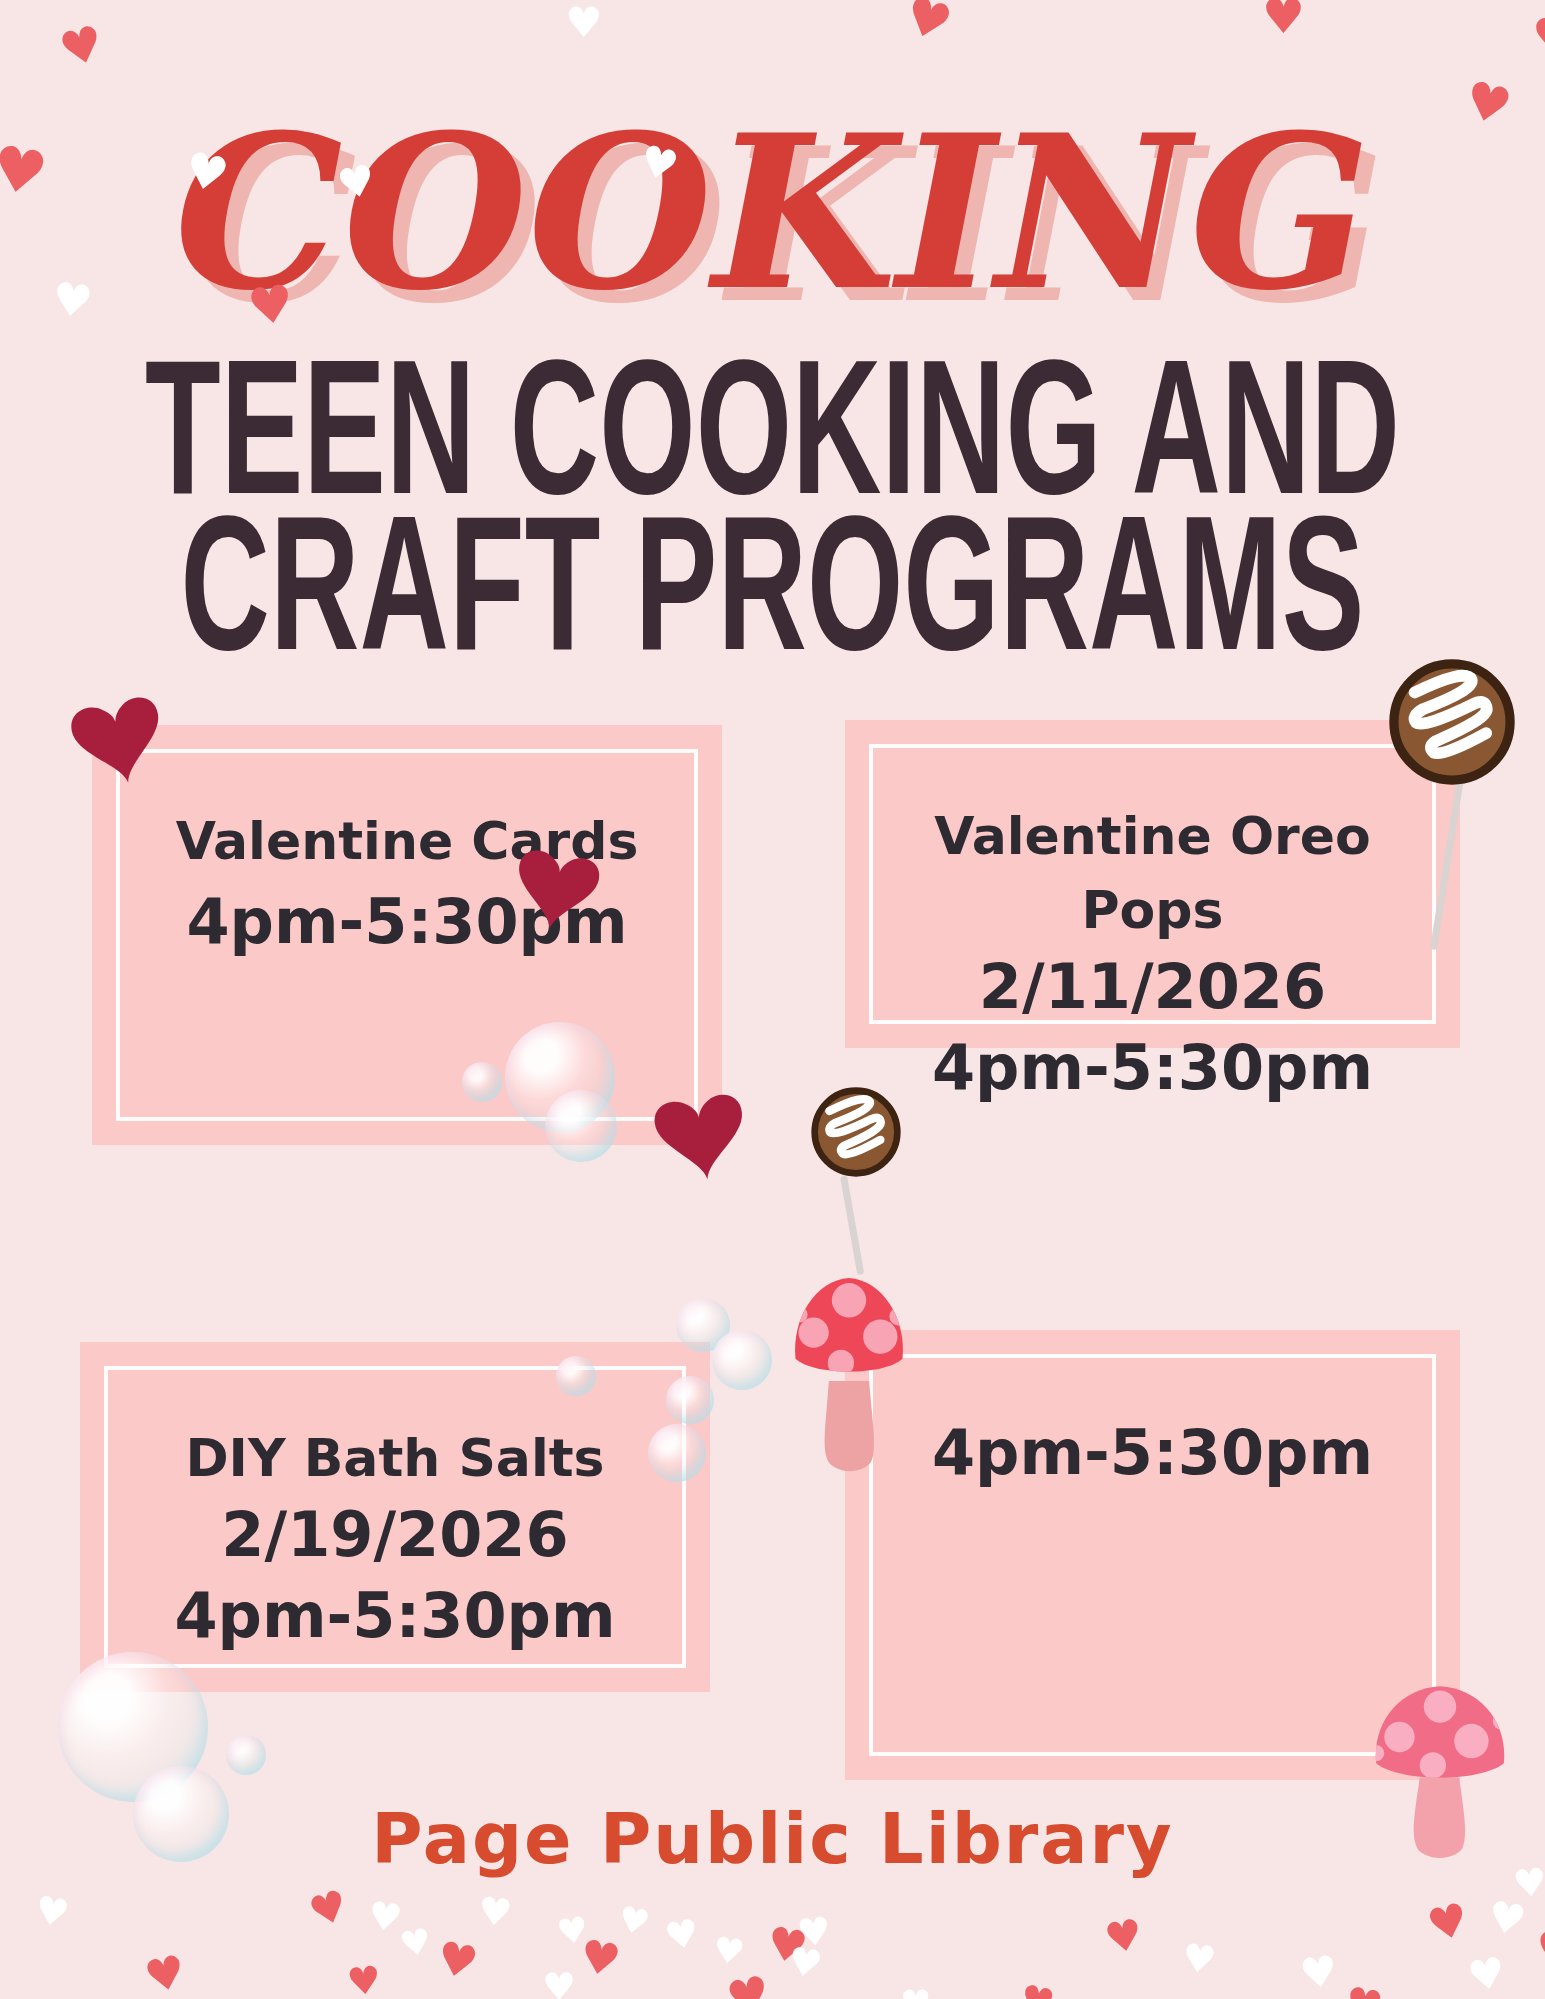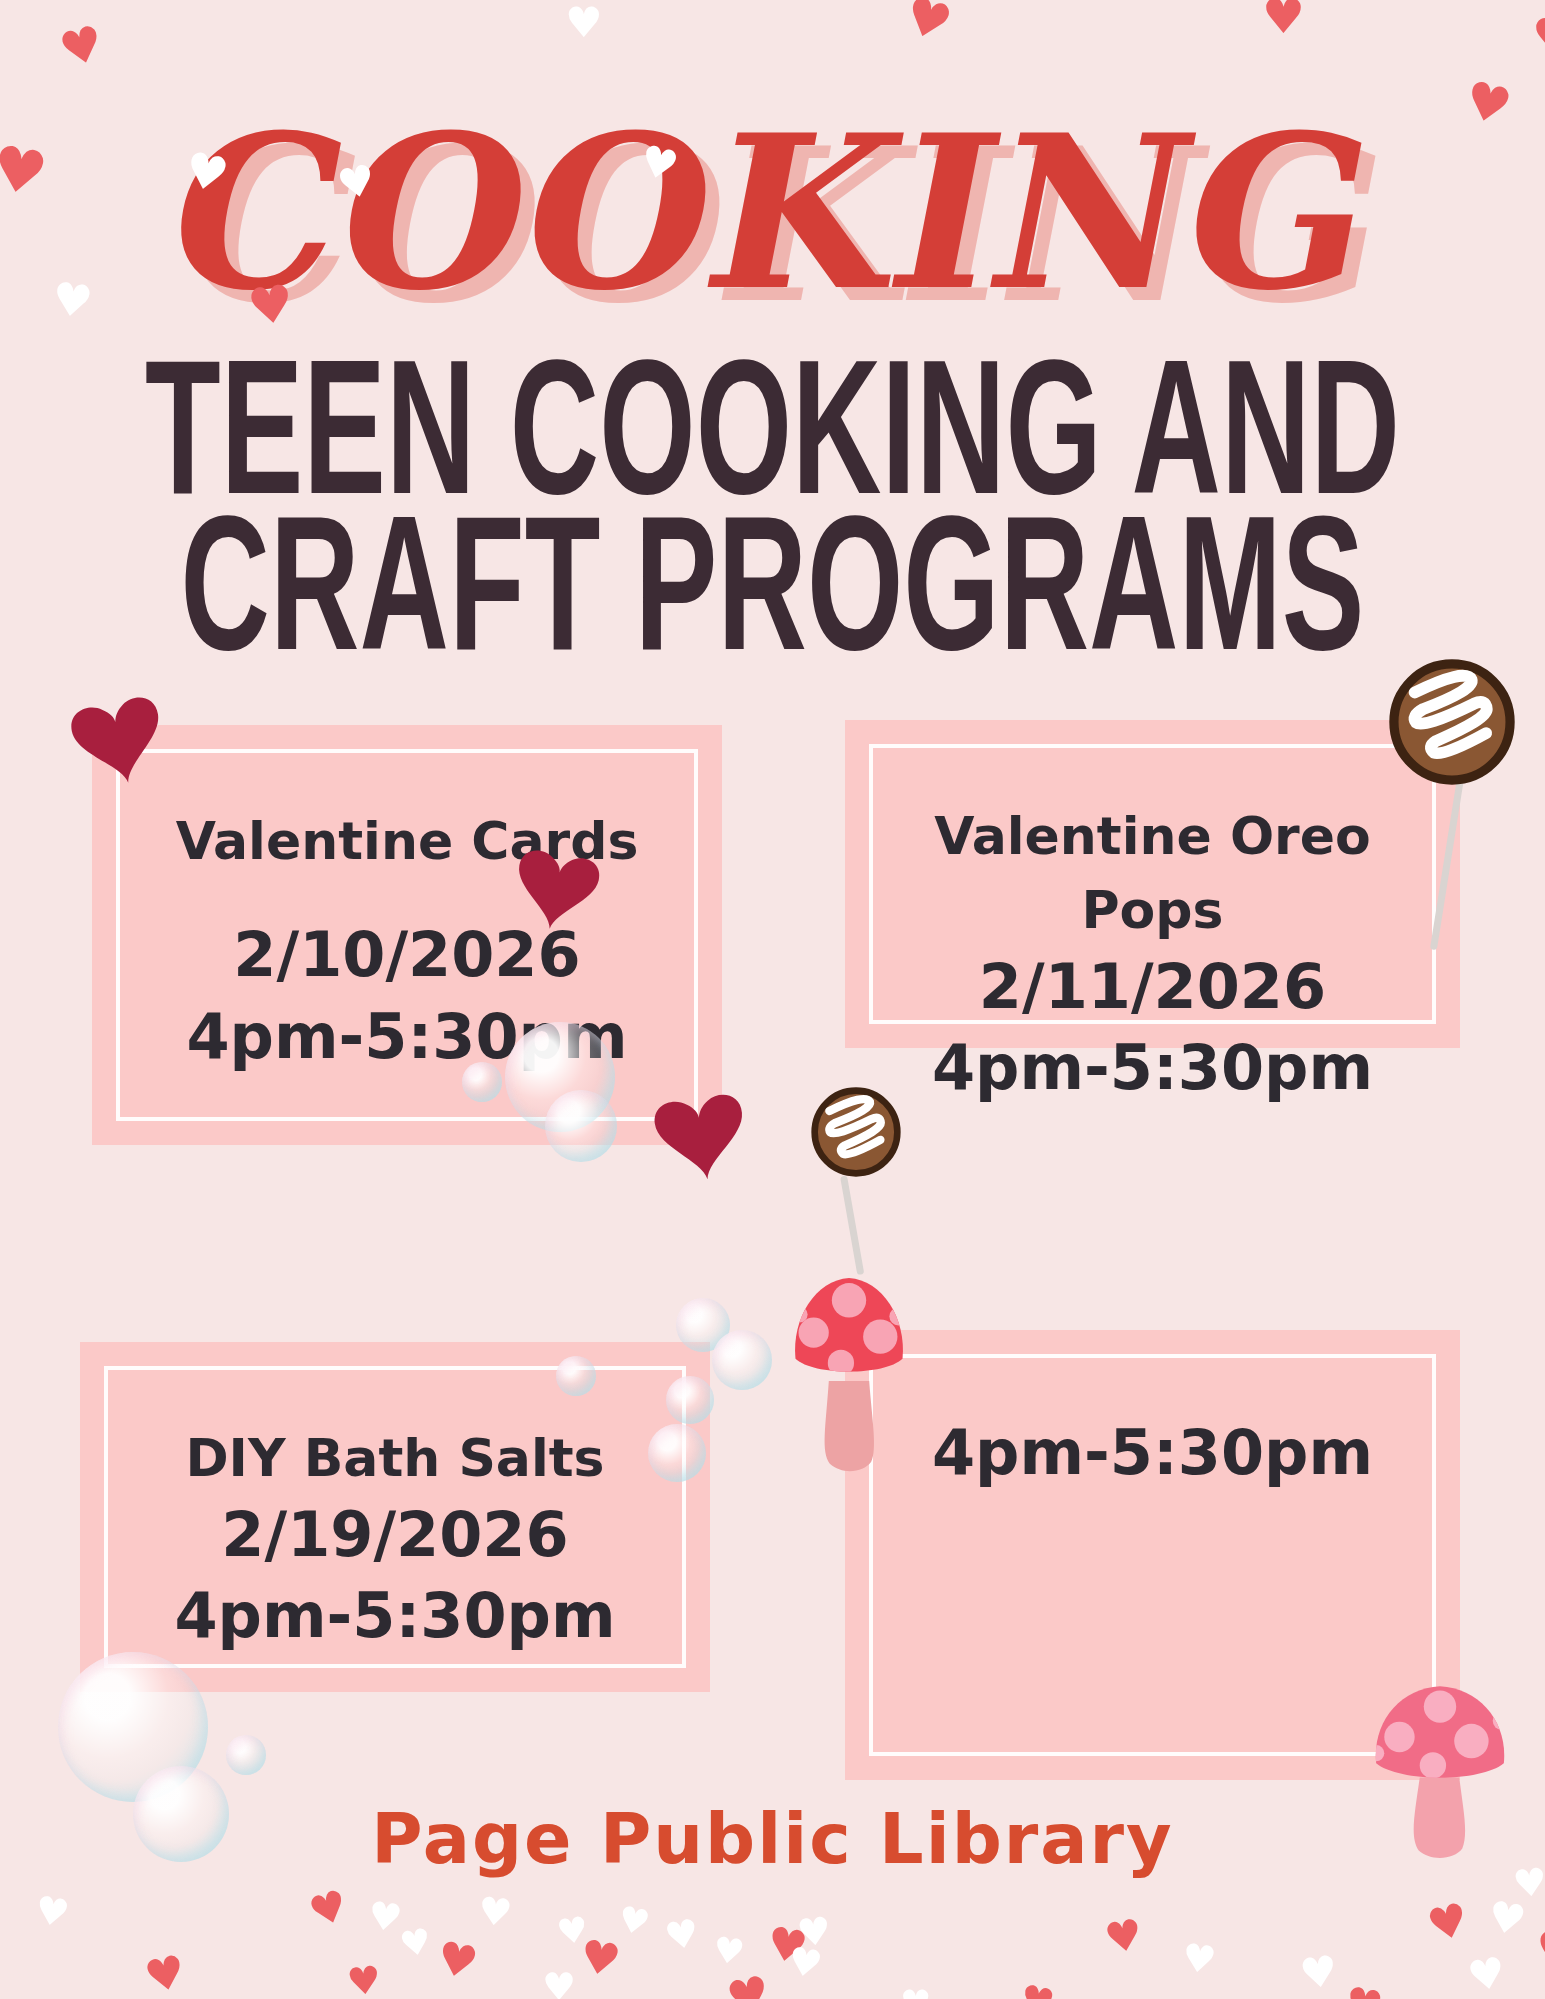"2/10/2026" div.ev-date { html: <div>2/10/2026</div> -> none }
